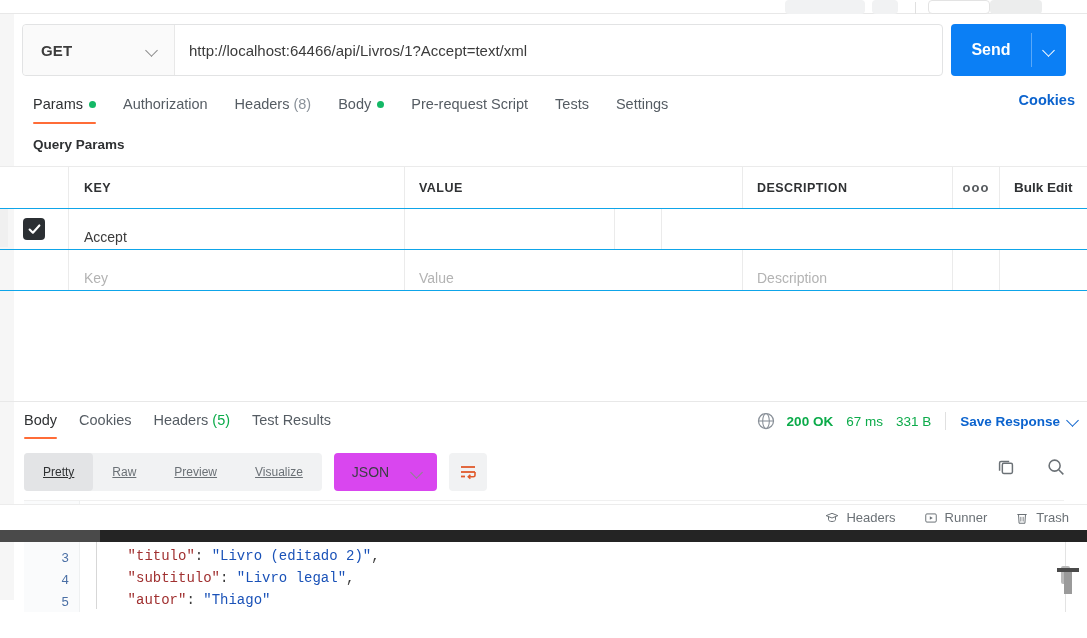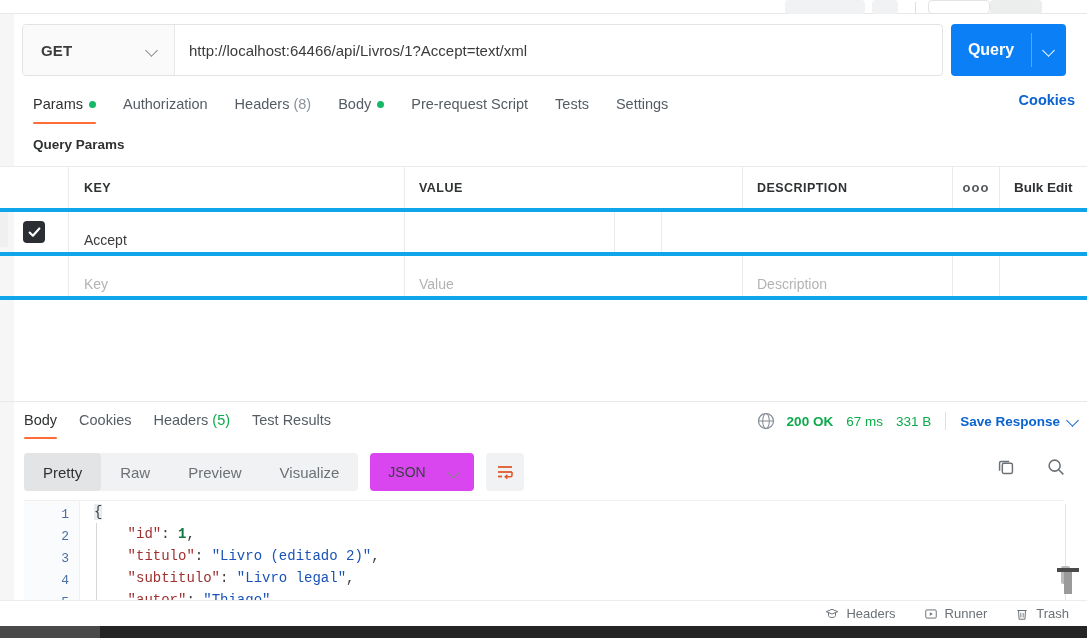"GET" .app { height: 638px -> 542px }
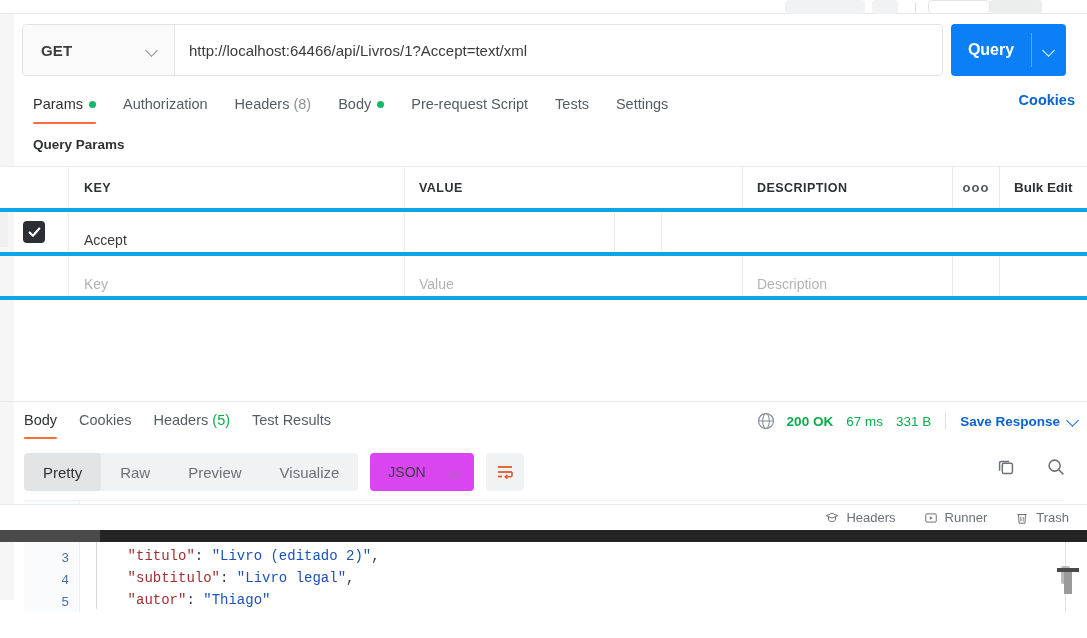"Query" div.send-main { text: Query -> Send }
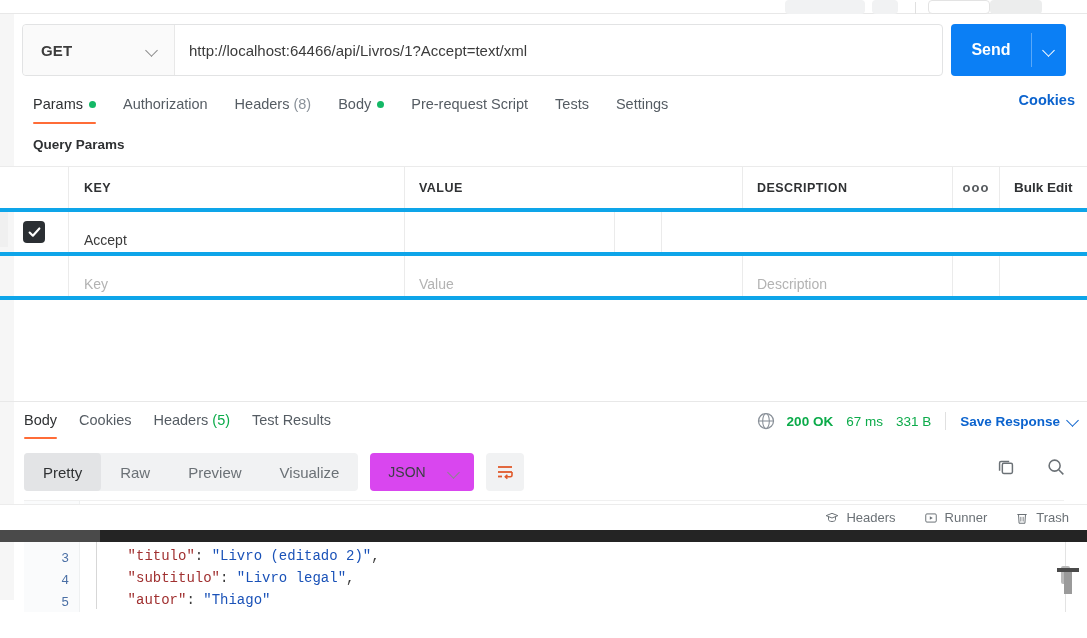"KEY" .prow { border-bottom: 4px solid #0ea5e9 -> 1px solid #0ea5e9 }
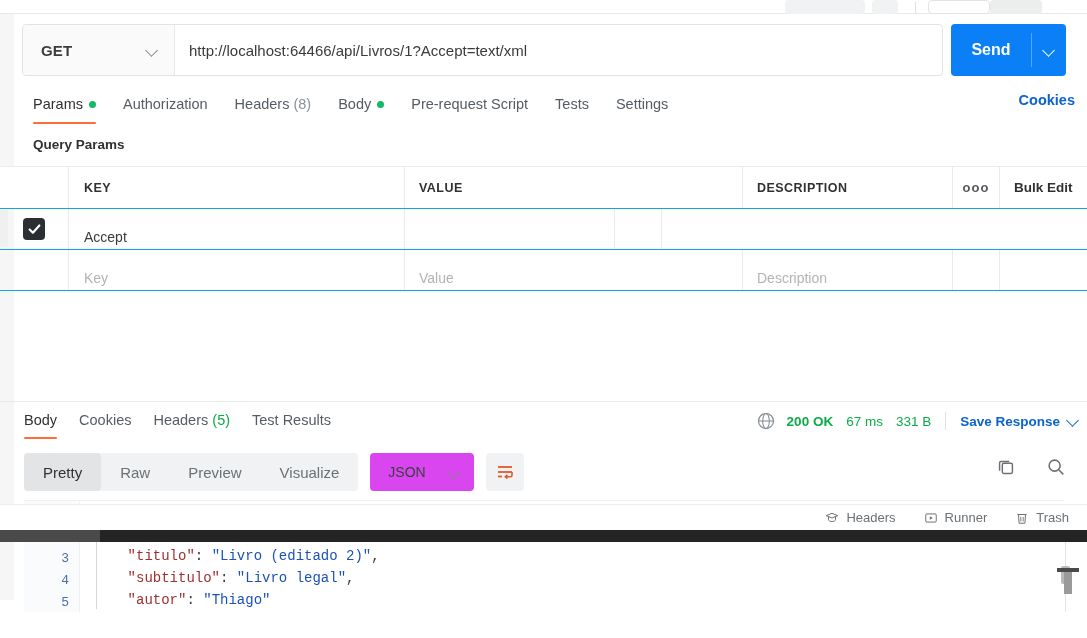"Pretty" .segbtn { font-size: 15px -> 12px; text-decoration: none -> underline }
